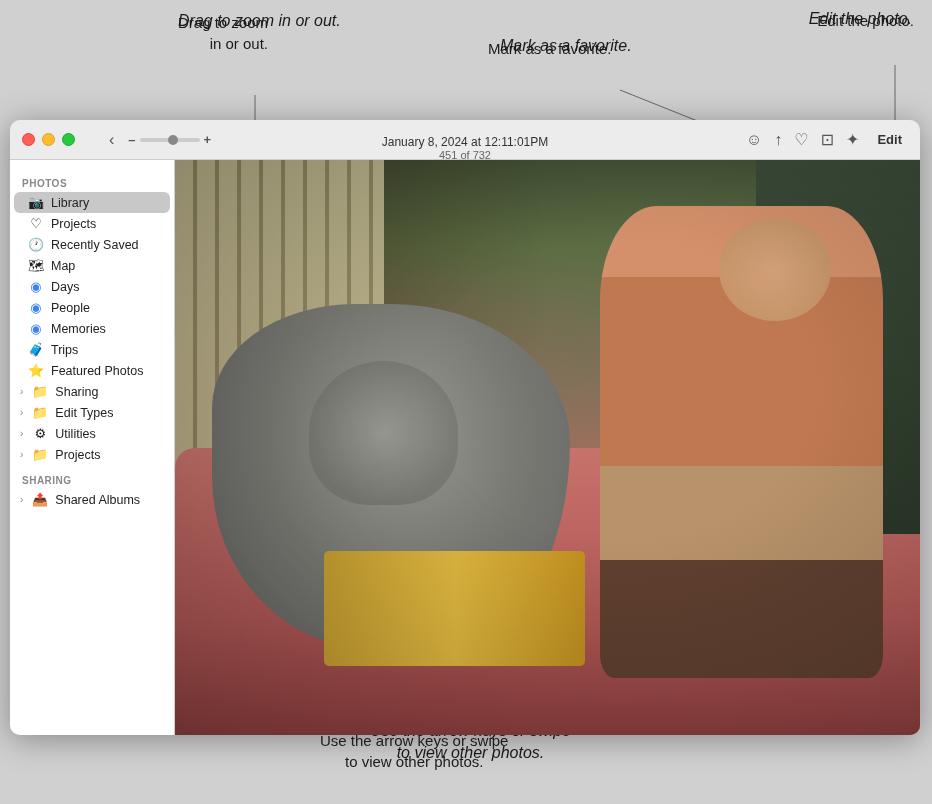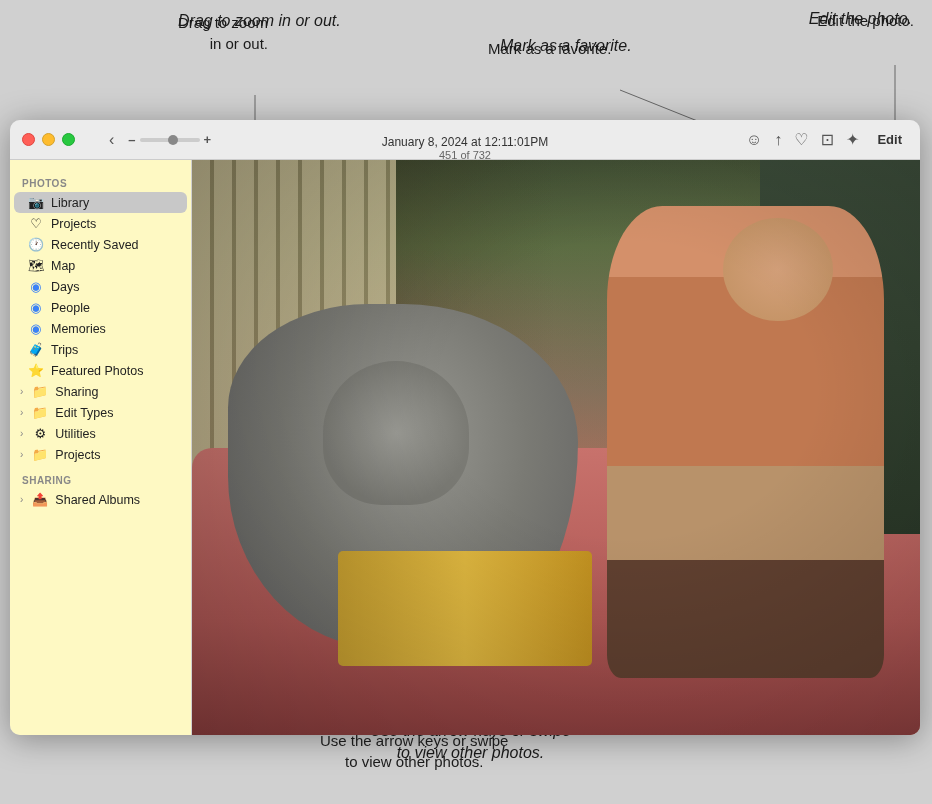"PHOTOS" .sidebar { background: #fef9c3 -> #ffffff; width: 182px -> 165px }
